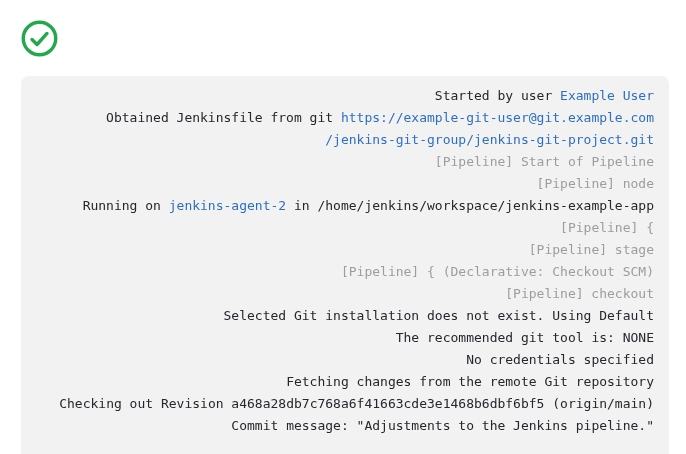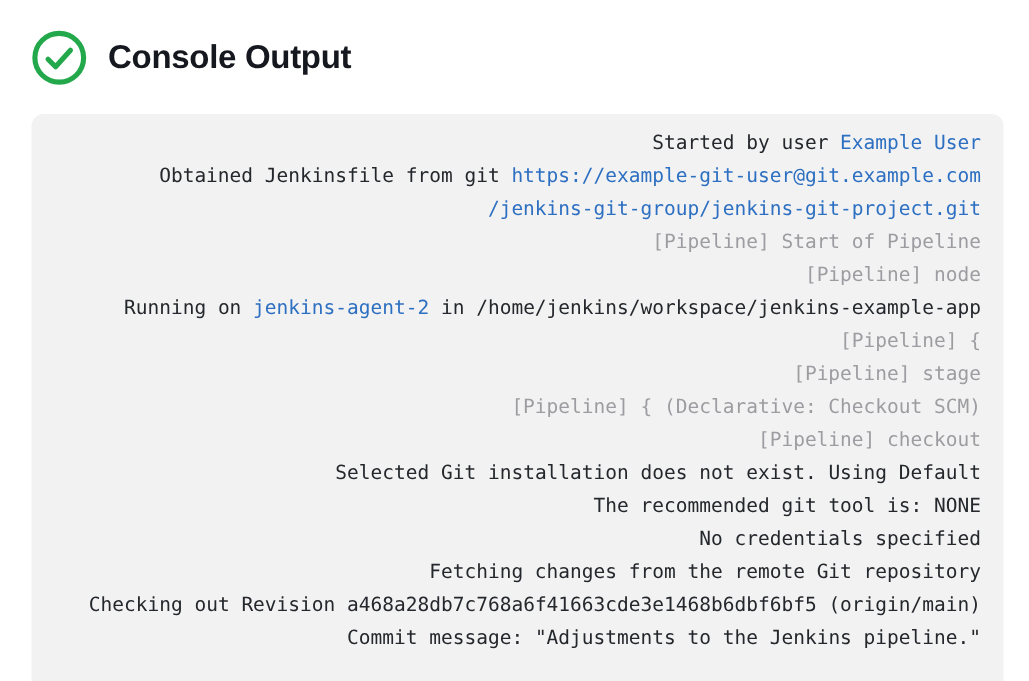"Console Output" h1.page-title { html: <h1>Console Output</h1> -> none }
